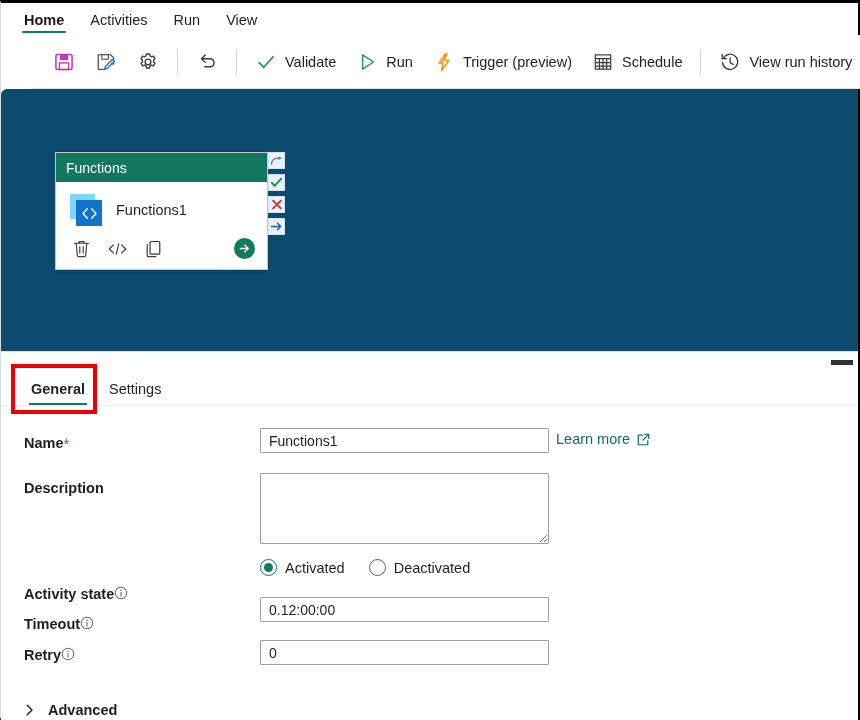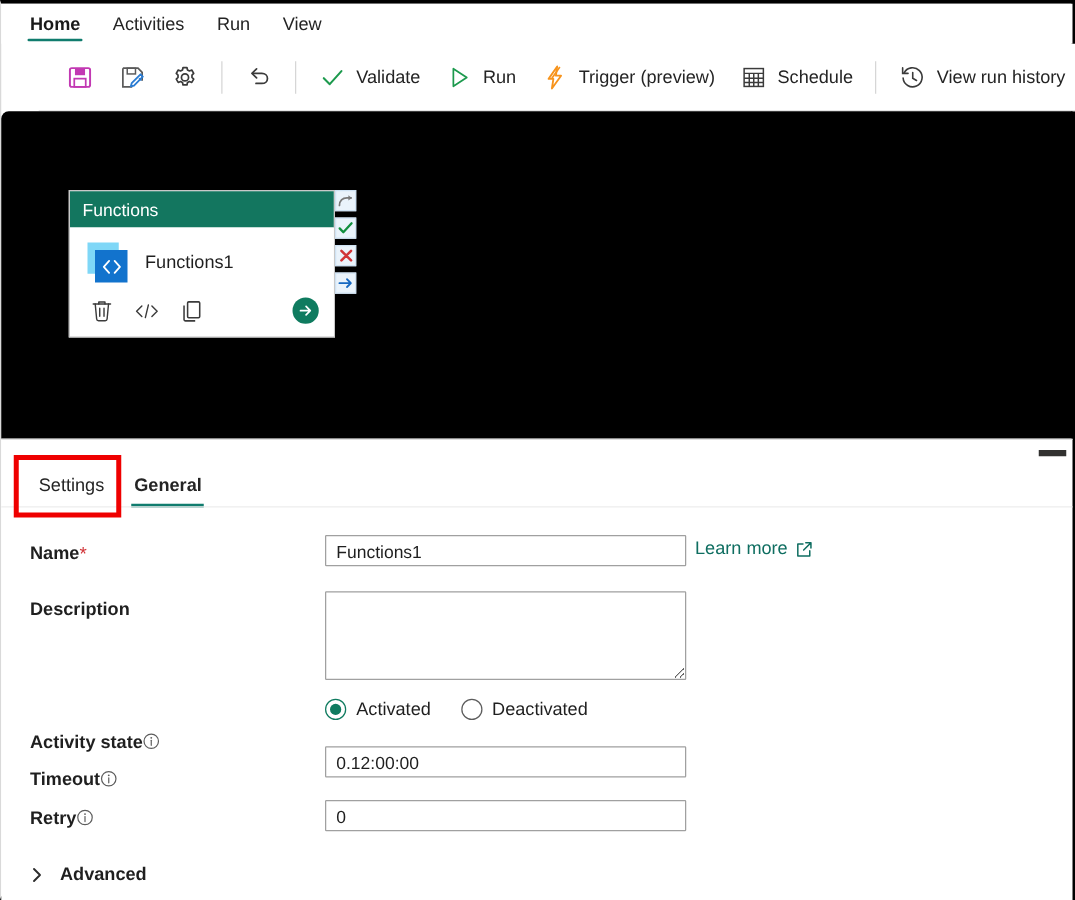"Functions" .canvas { background: #000000 -> #0c4a6e }
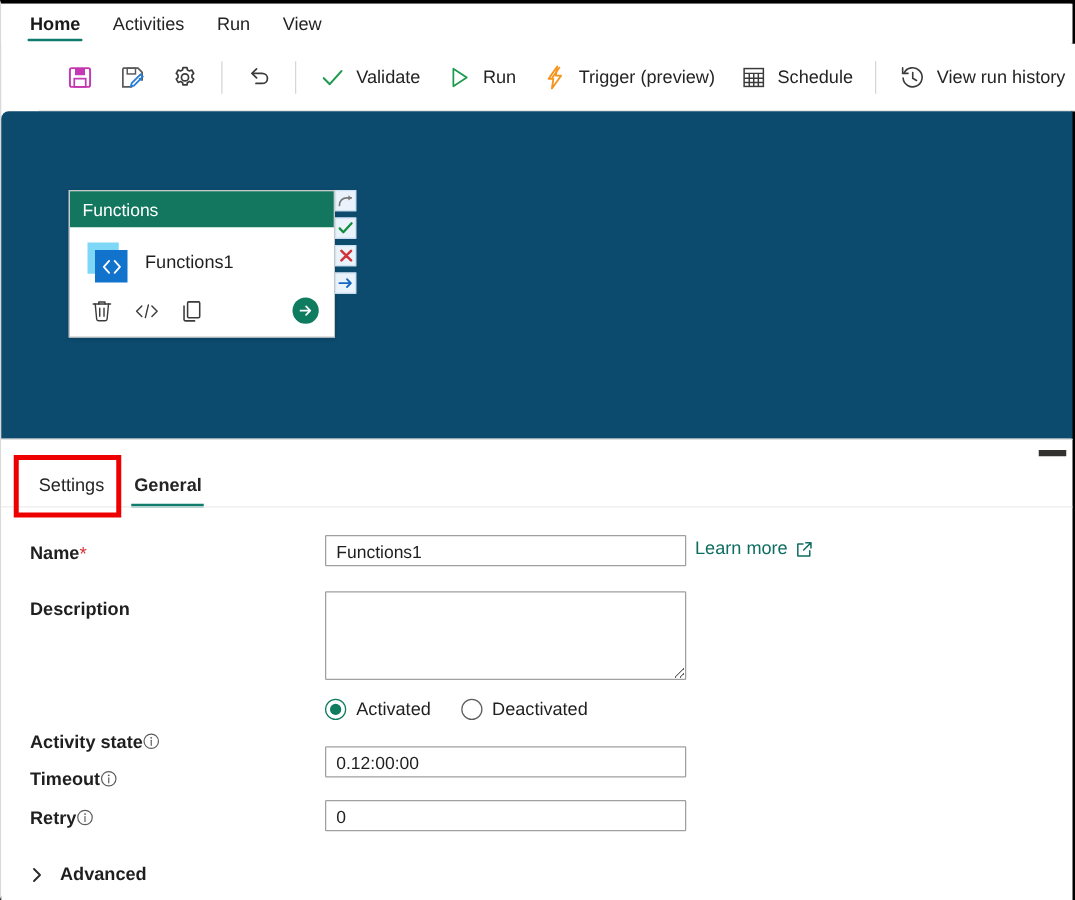"Settings" div.ptab { order: before "General" -> after "General" }
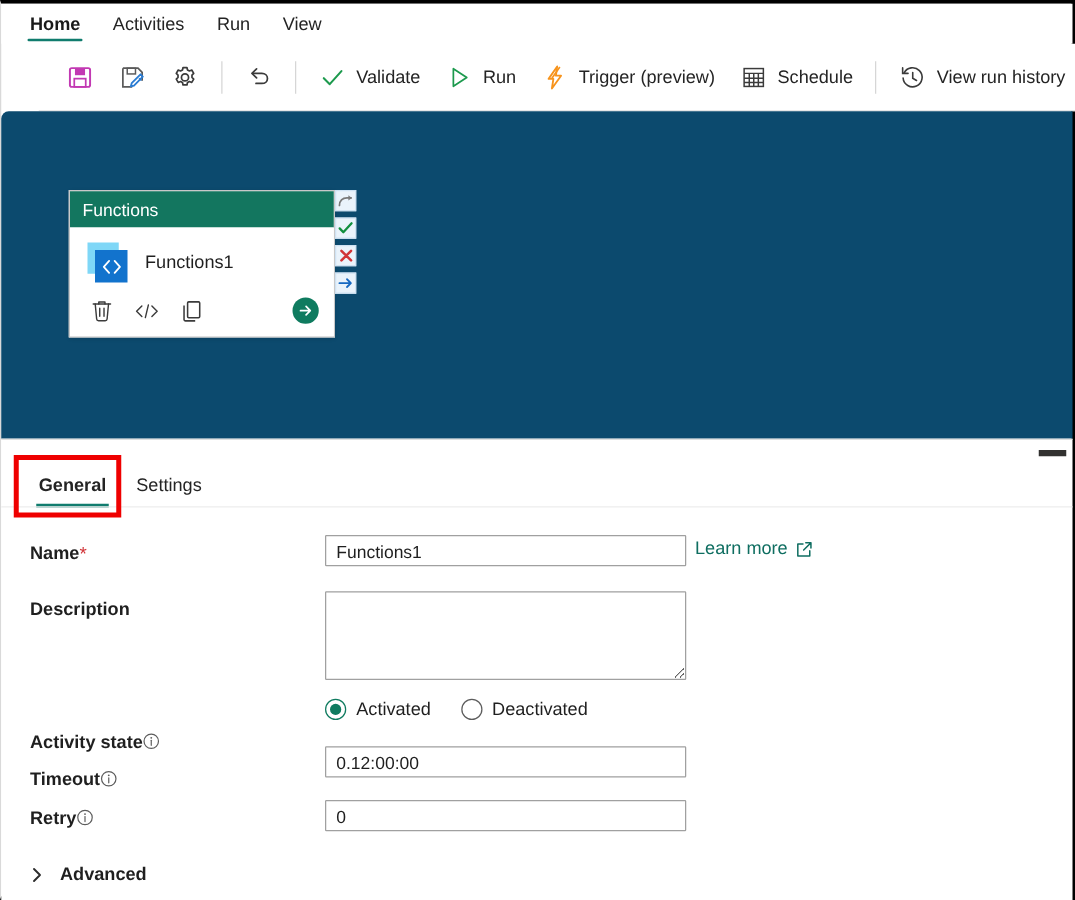"Advanced" div.advanced { top: 270px -> 280px }
